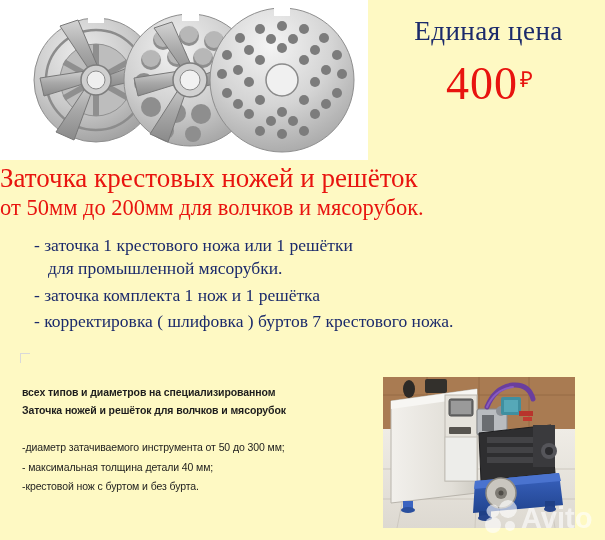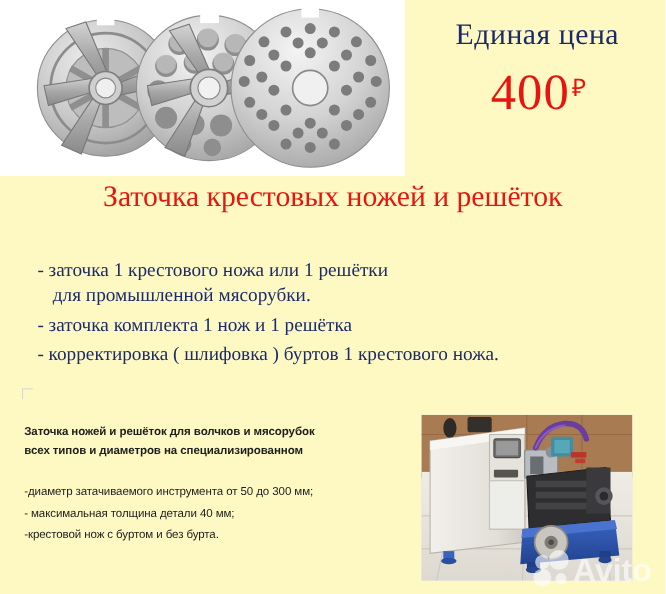"Заточка крестовых ножей и решёток" .headline { text-align: center -> left }
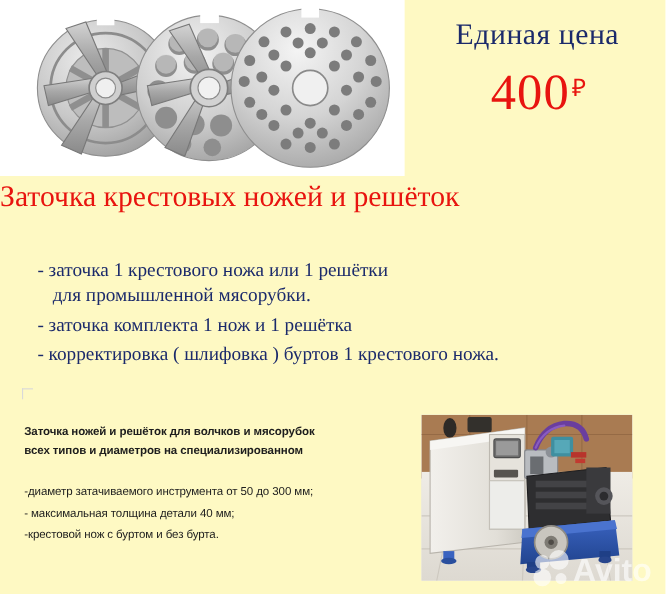"от 50мм до 200мм для" div.headline-line2 { html: none -> <div>от 50мм до 200мм для волчков и мясорубок.</div> }
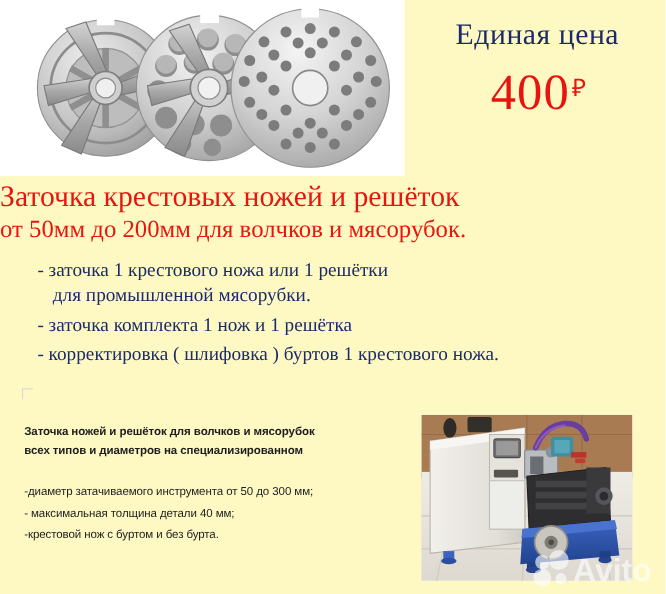"- корректировка ( шлифовка )" span { text: 1 -> 7 }
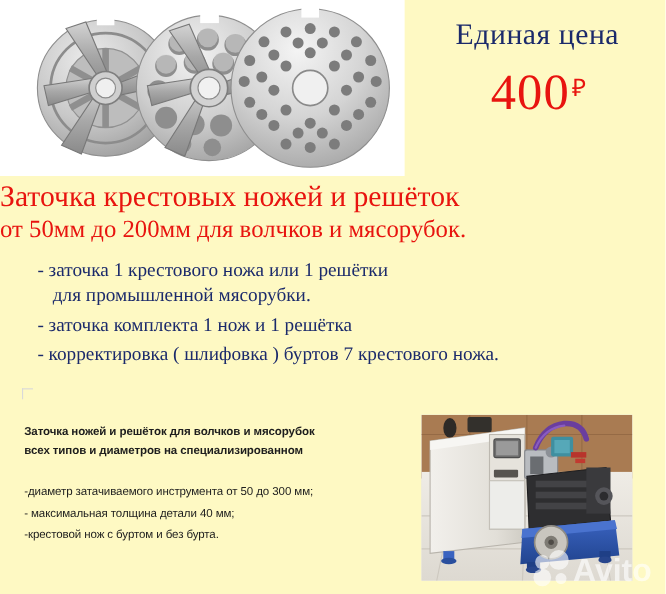"Заточка ножей и решёток для" div { order: before "всех типов и диаметров на" -> after "всех типов и диаметров на" }
